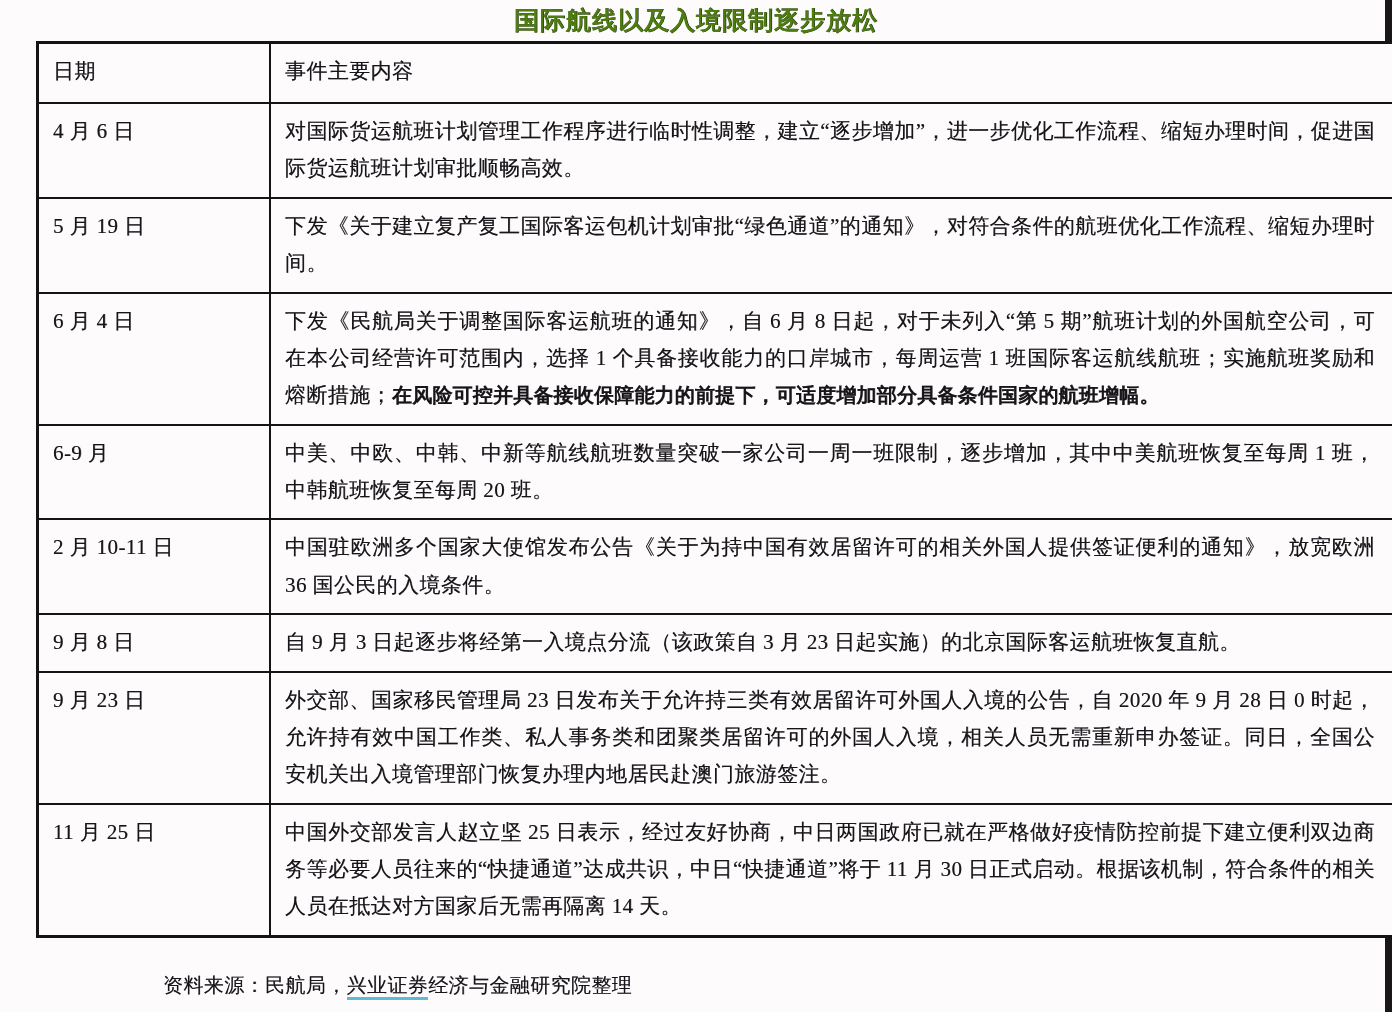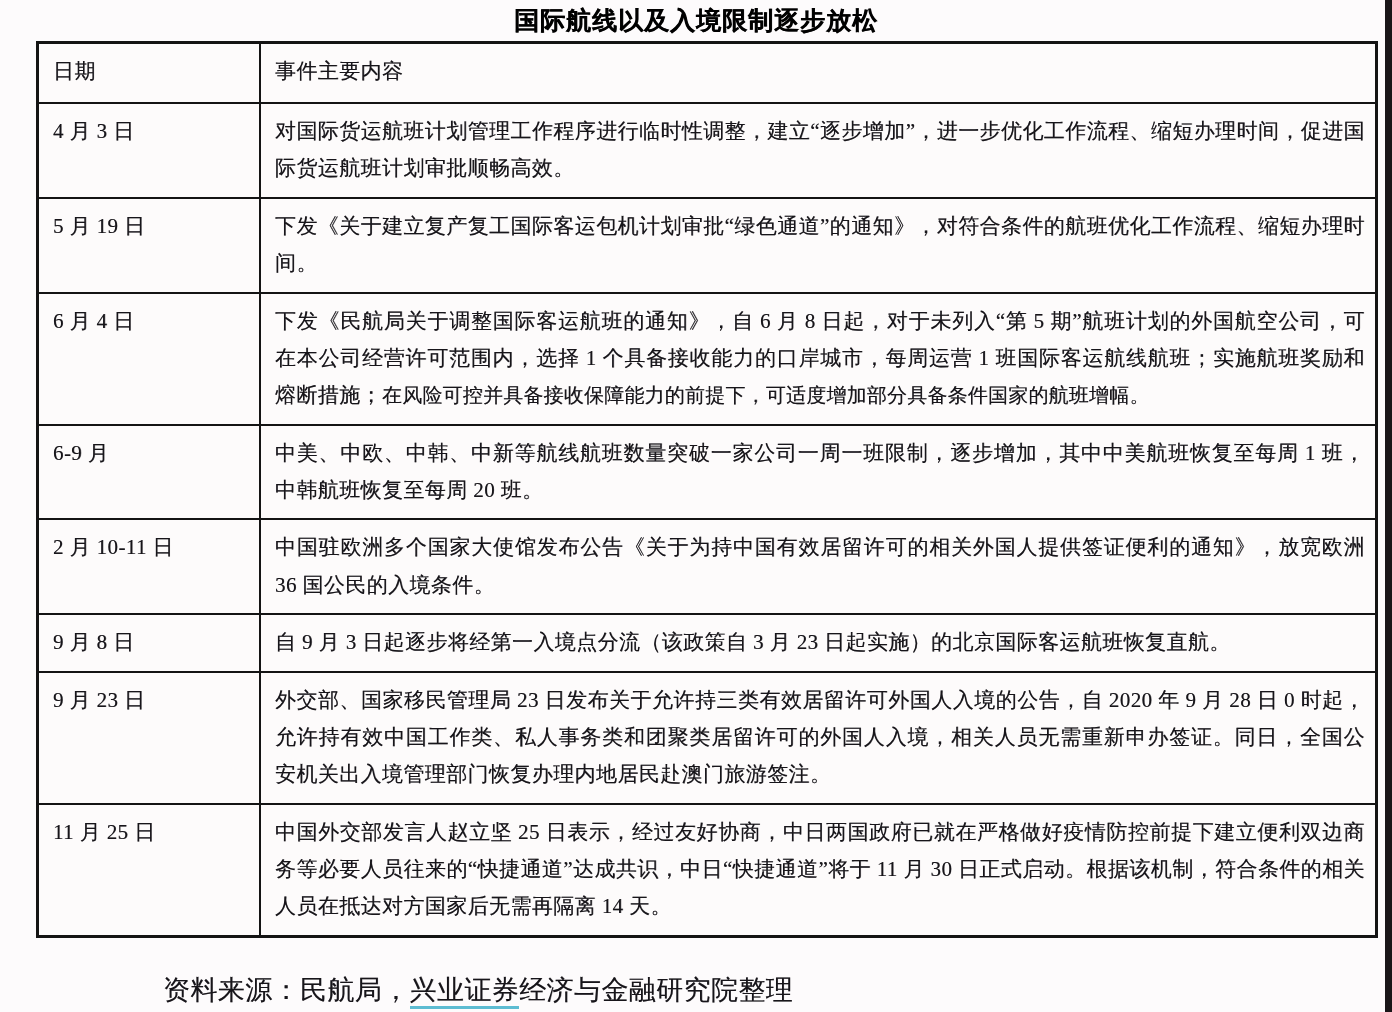"国际航线以及入境限制逐步放松" .page-title { color: #000000 -> #4d7c0f }
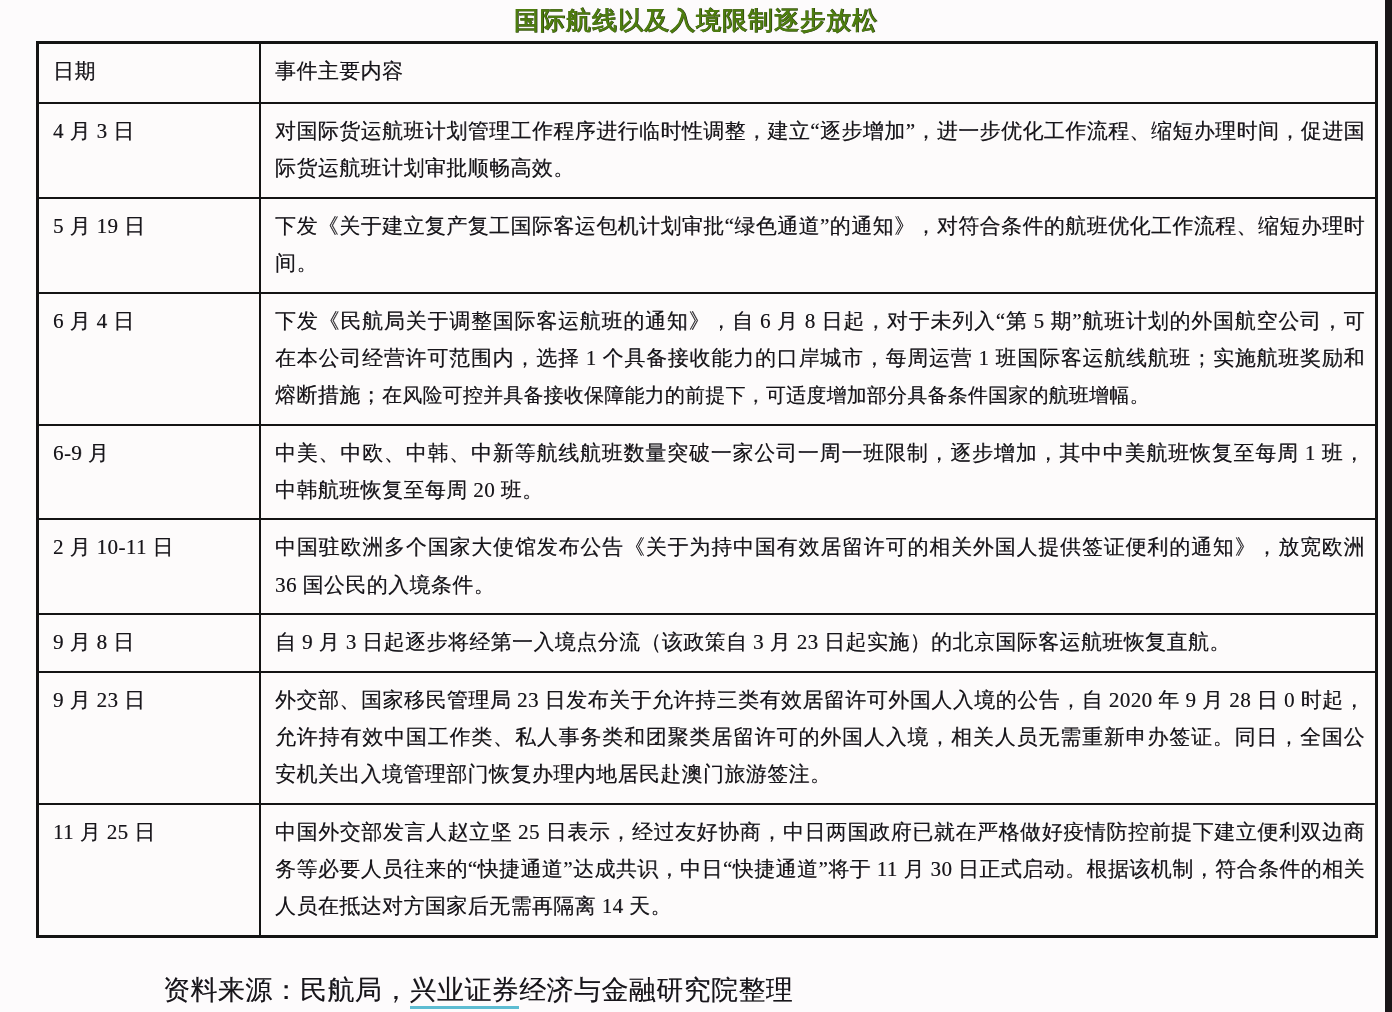"日期" table.events td { padding: 9px 10px 9px 14px -> 9px 20px 9px 14px }
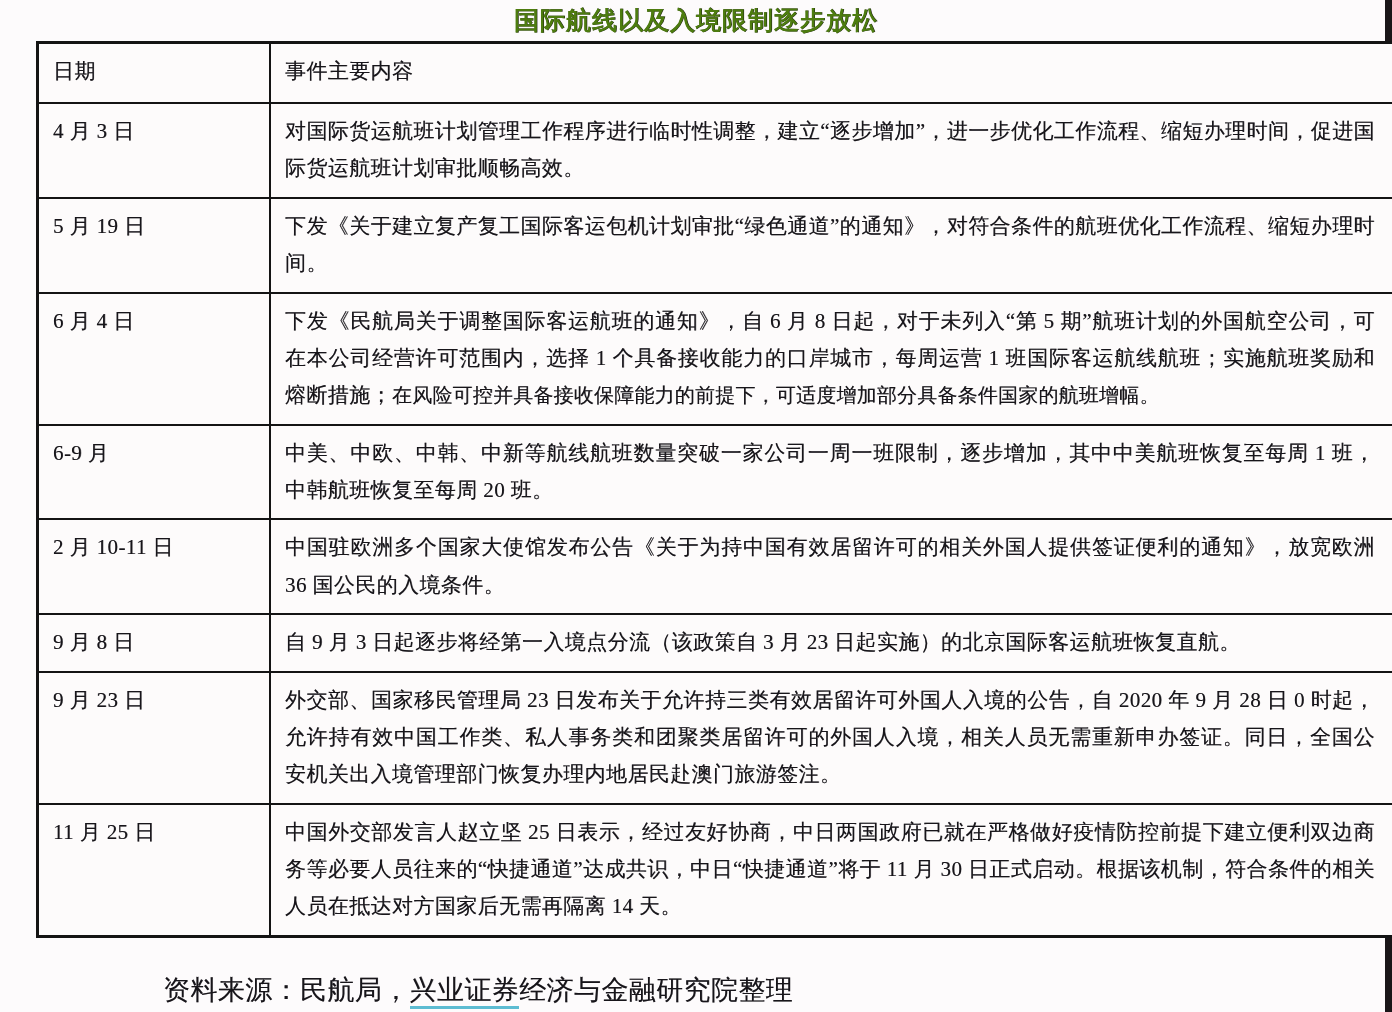"4 月 3 日" td.col-date { text: 3 -> 6 }
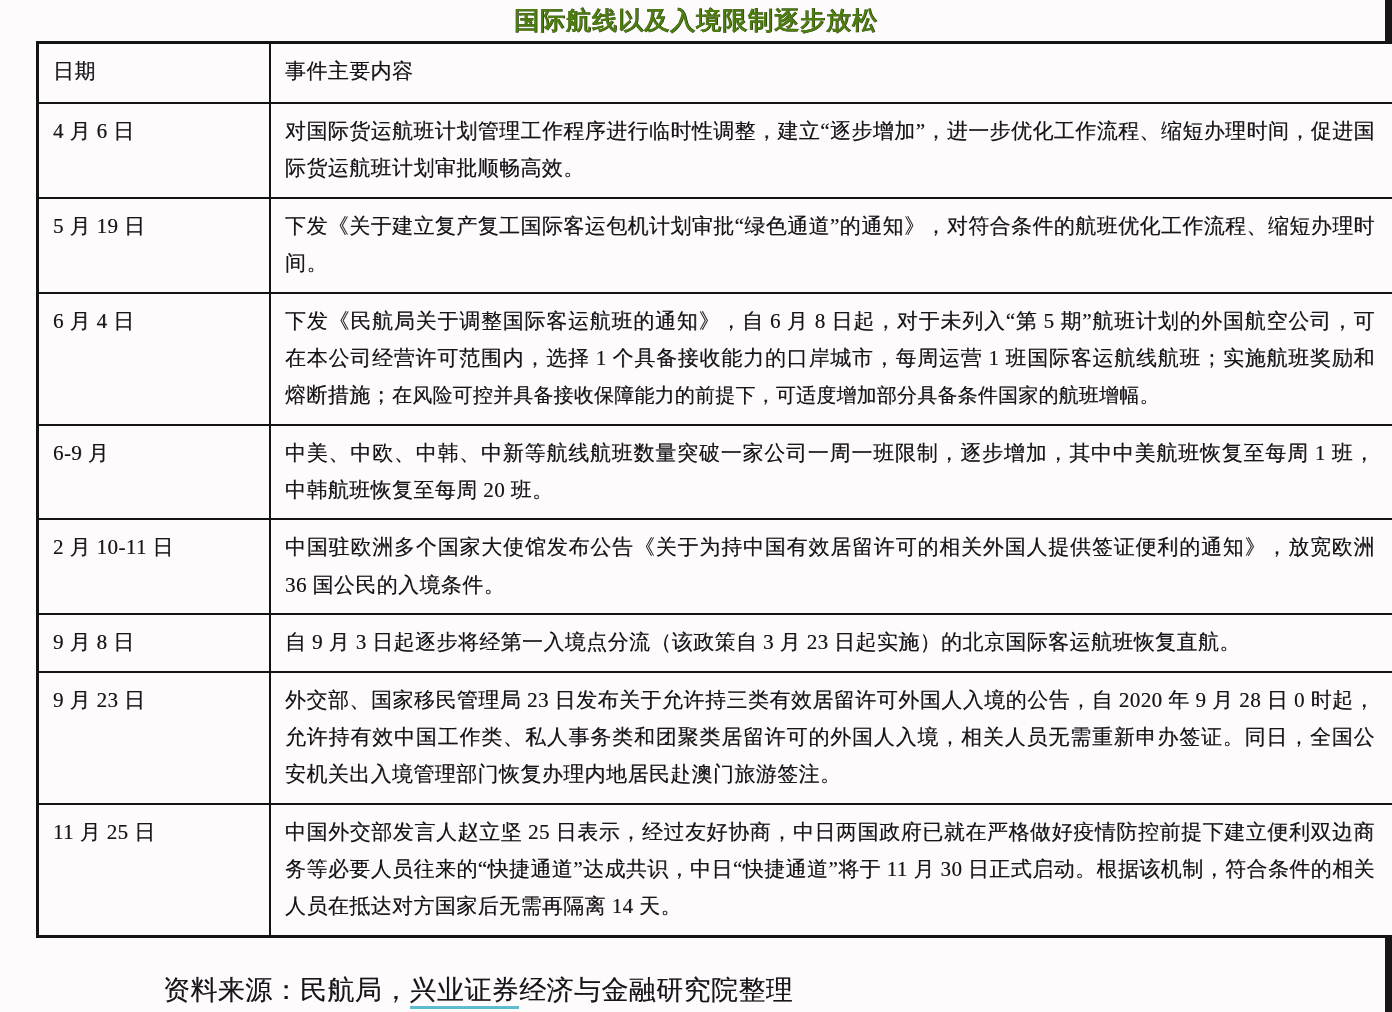"在风险可控并具备接收保障能力的前提下，可适度增加部分具备条件国家的航班增幅。" b.emph { font-weight: normal -> bold }
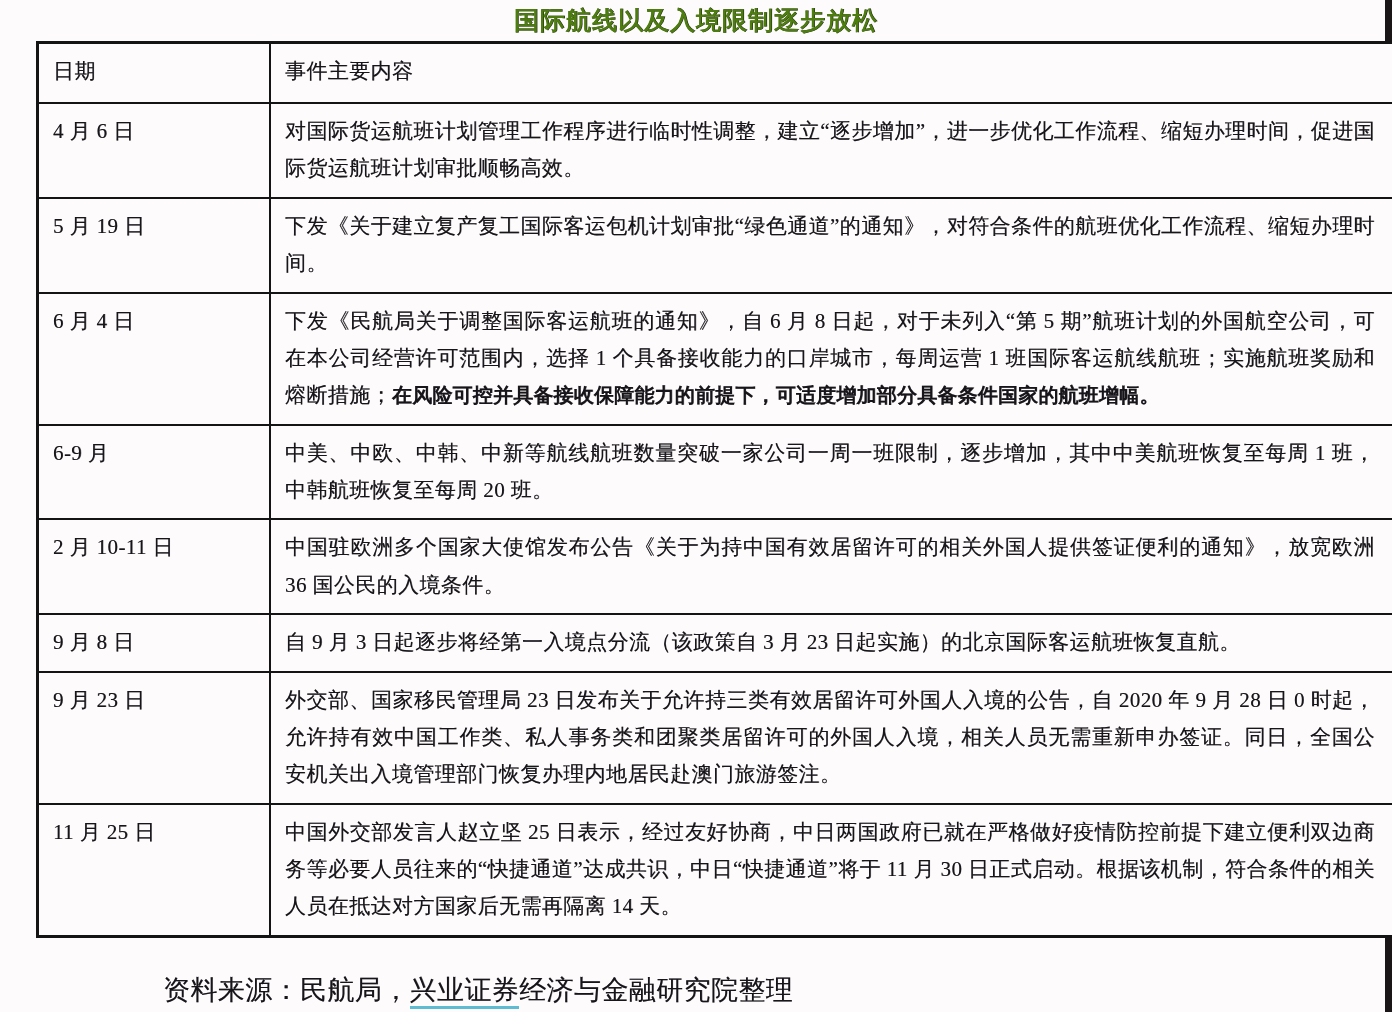"资料来源：民航局，兴业证券经济与金融研究院整理" .source-line { font-size: 27px -> 20px }
